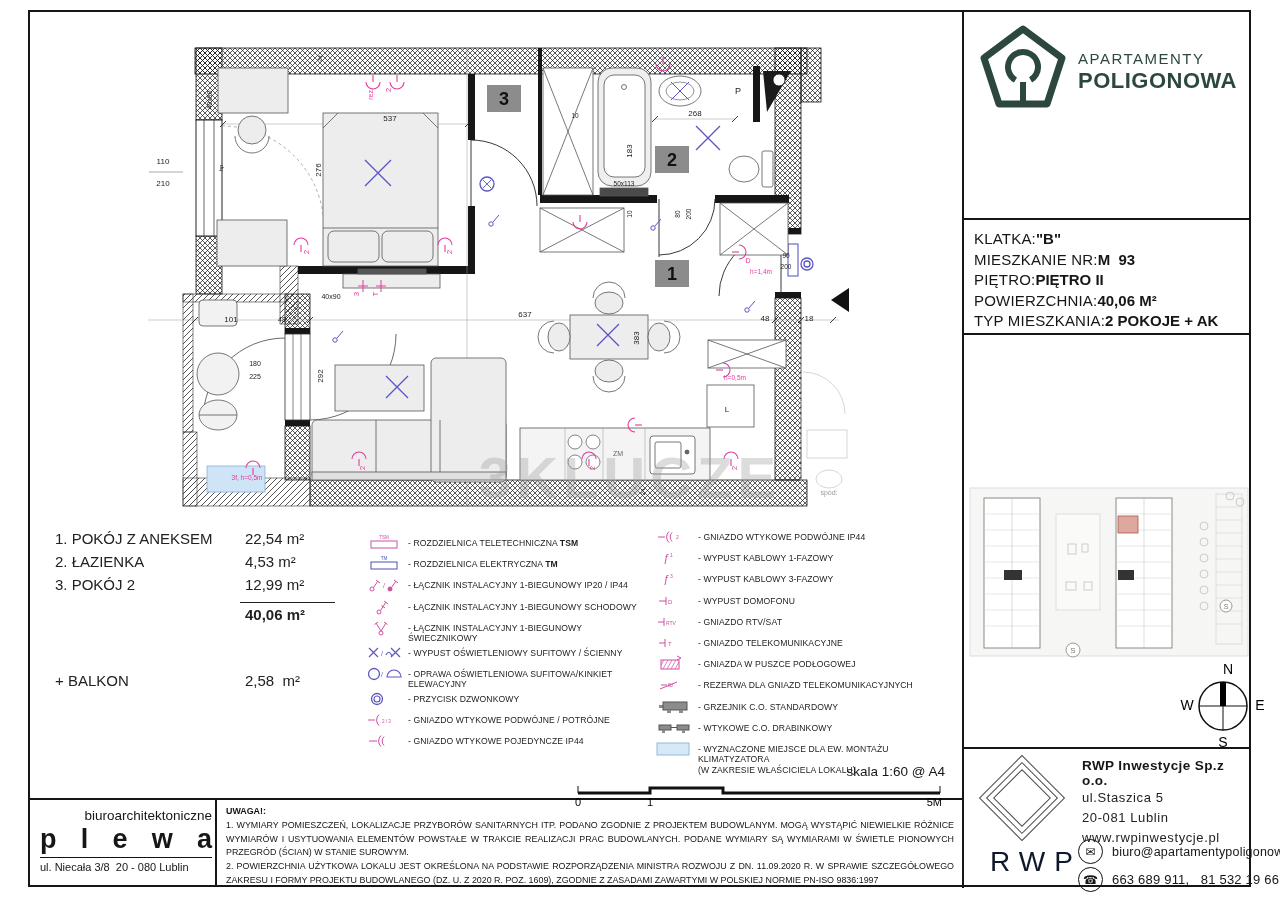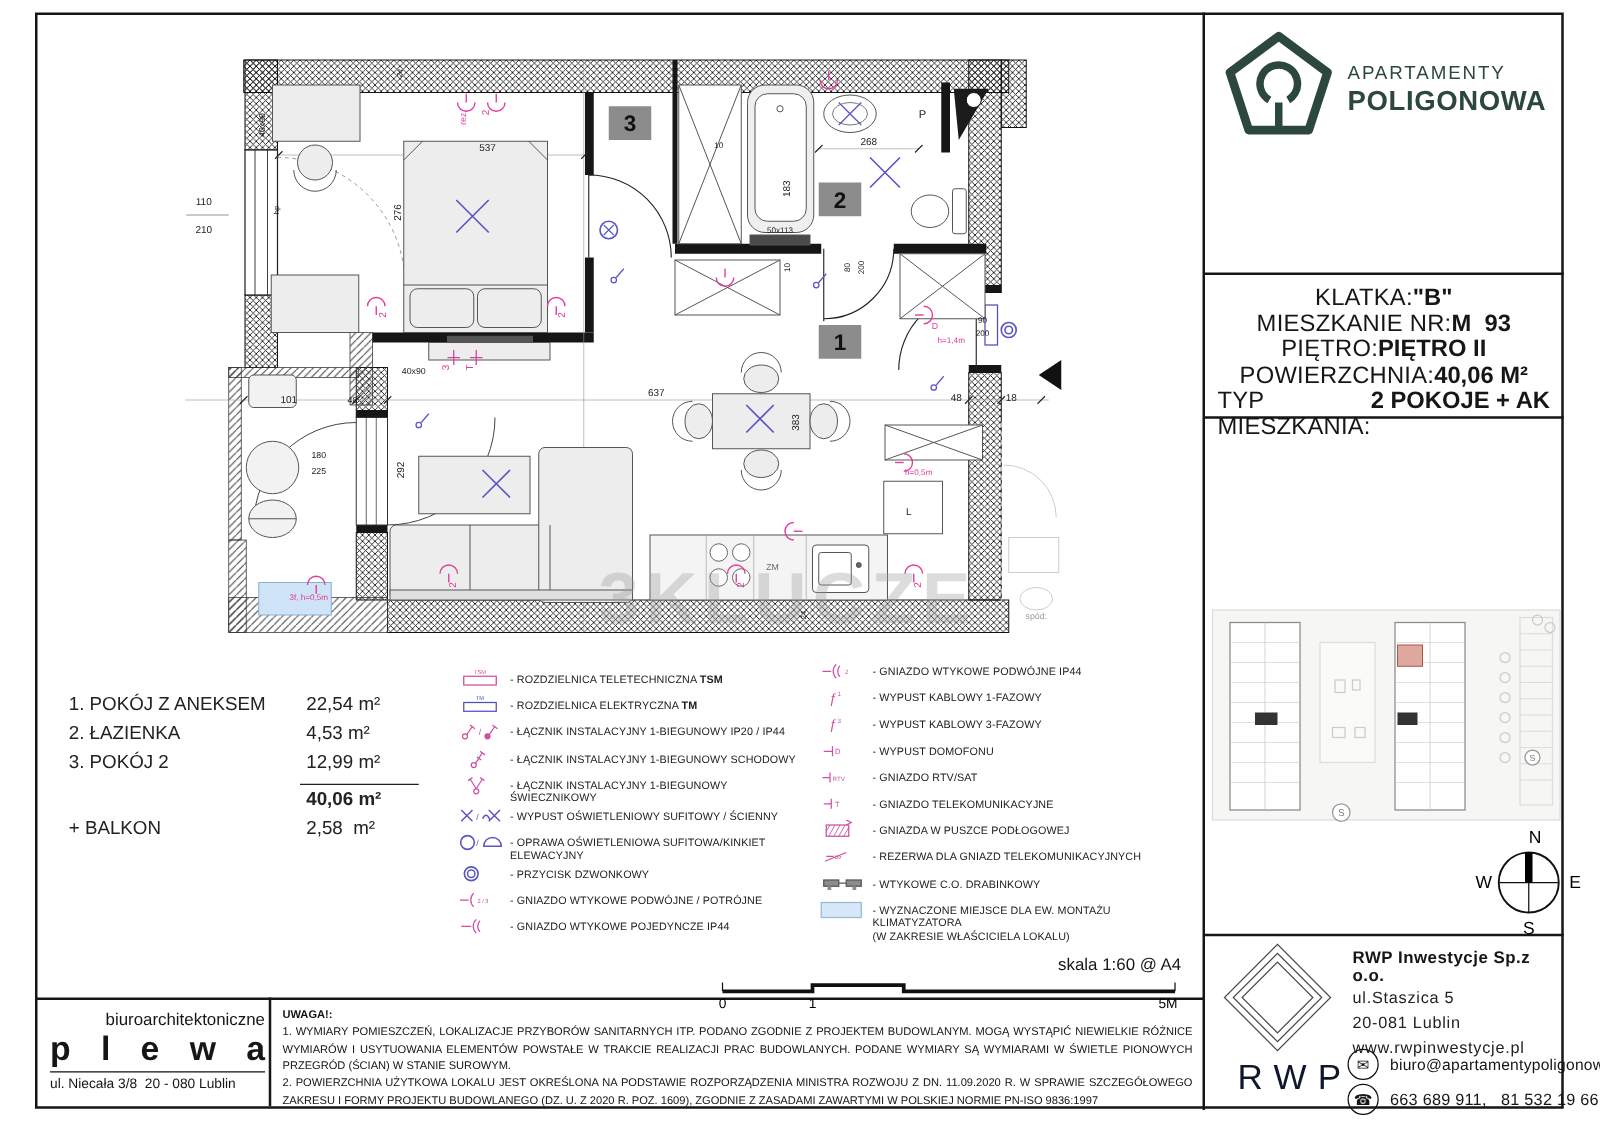"KLATKA:" .irow { font-size: 19px -> 15px; justify-content: center -> flex-start }
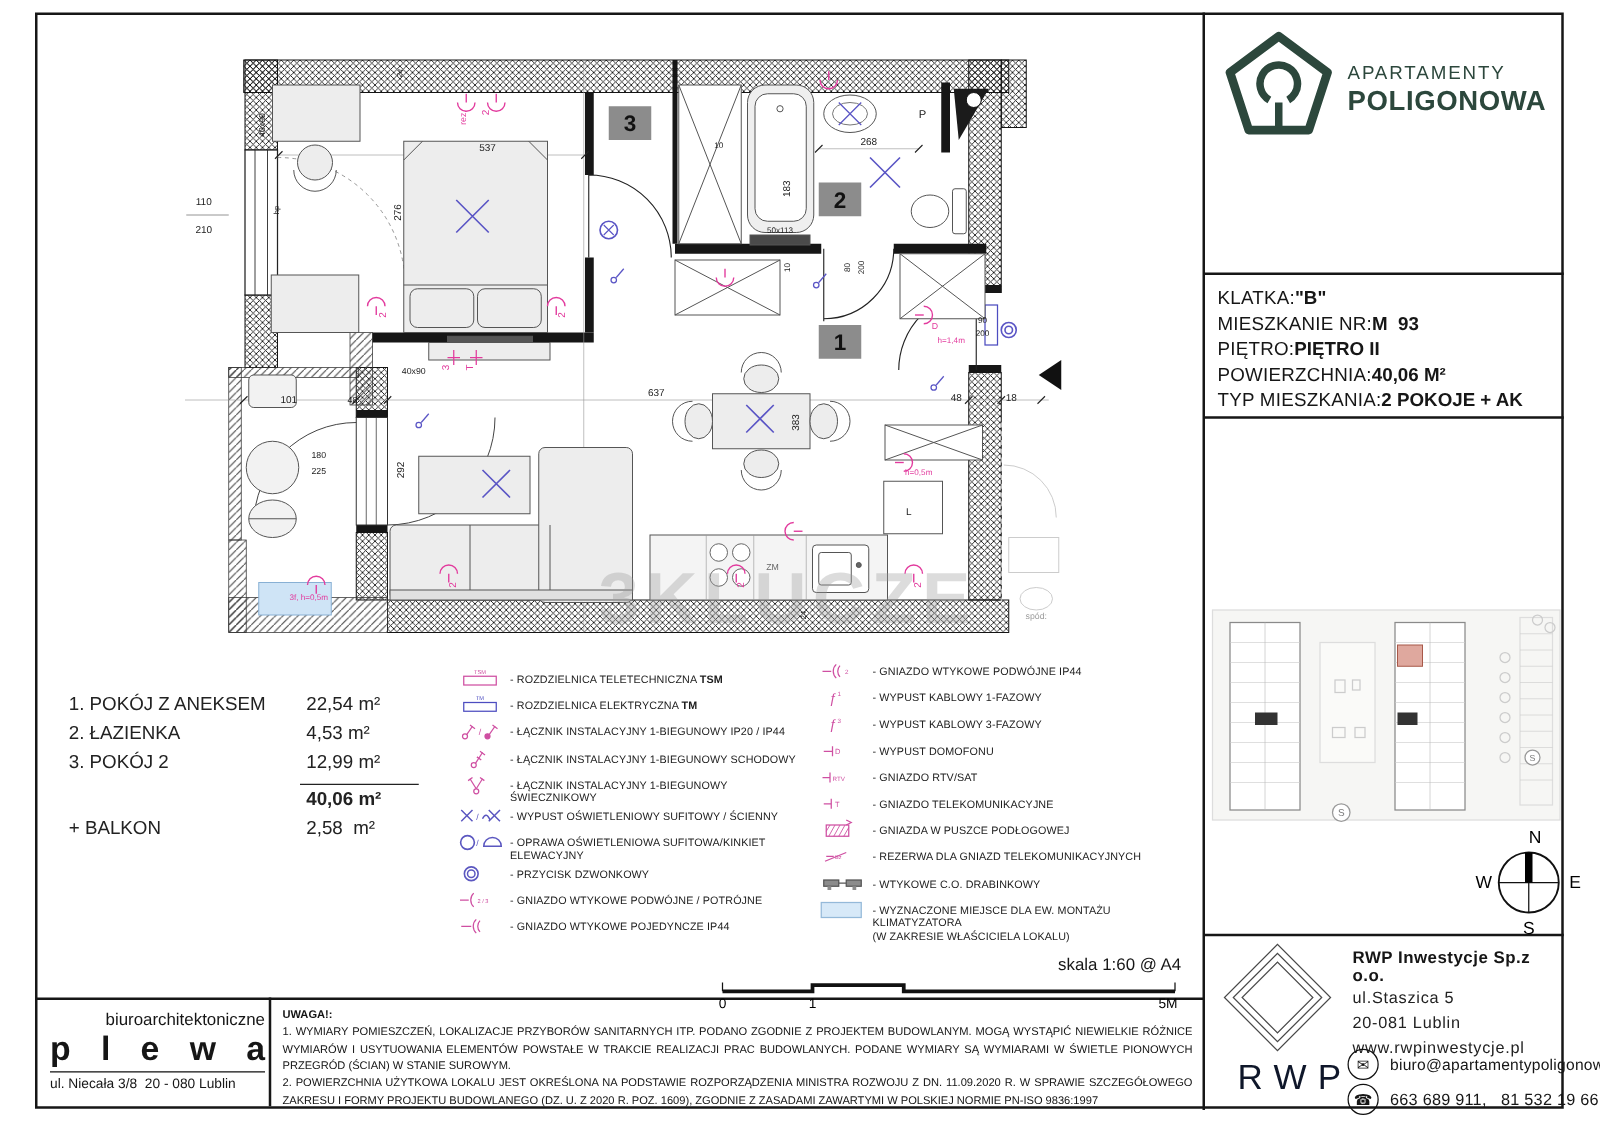"1. POKÓJ Z ANEKSEM" div.abs { top: 552px -> 527px }
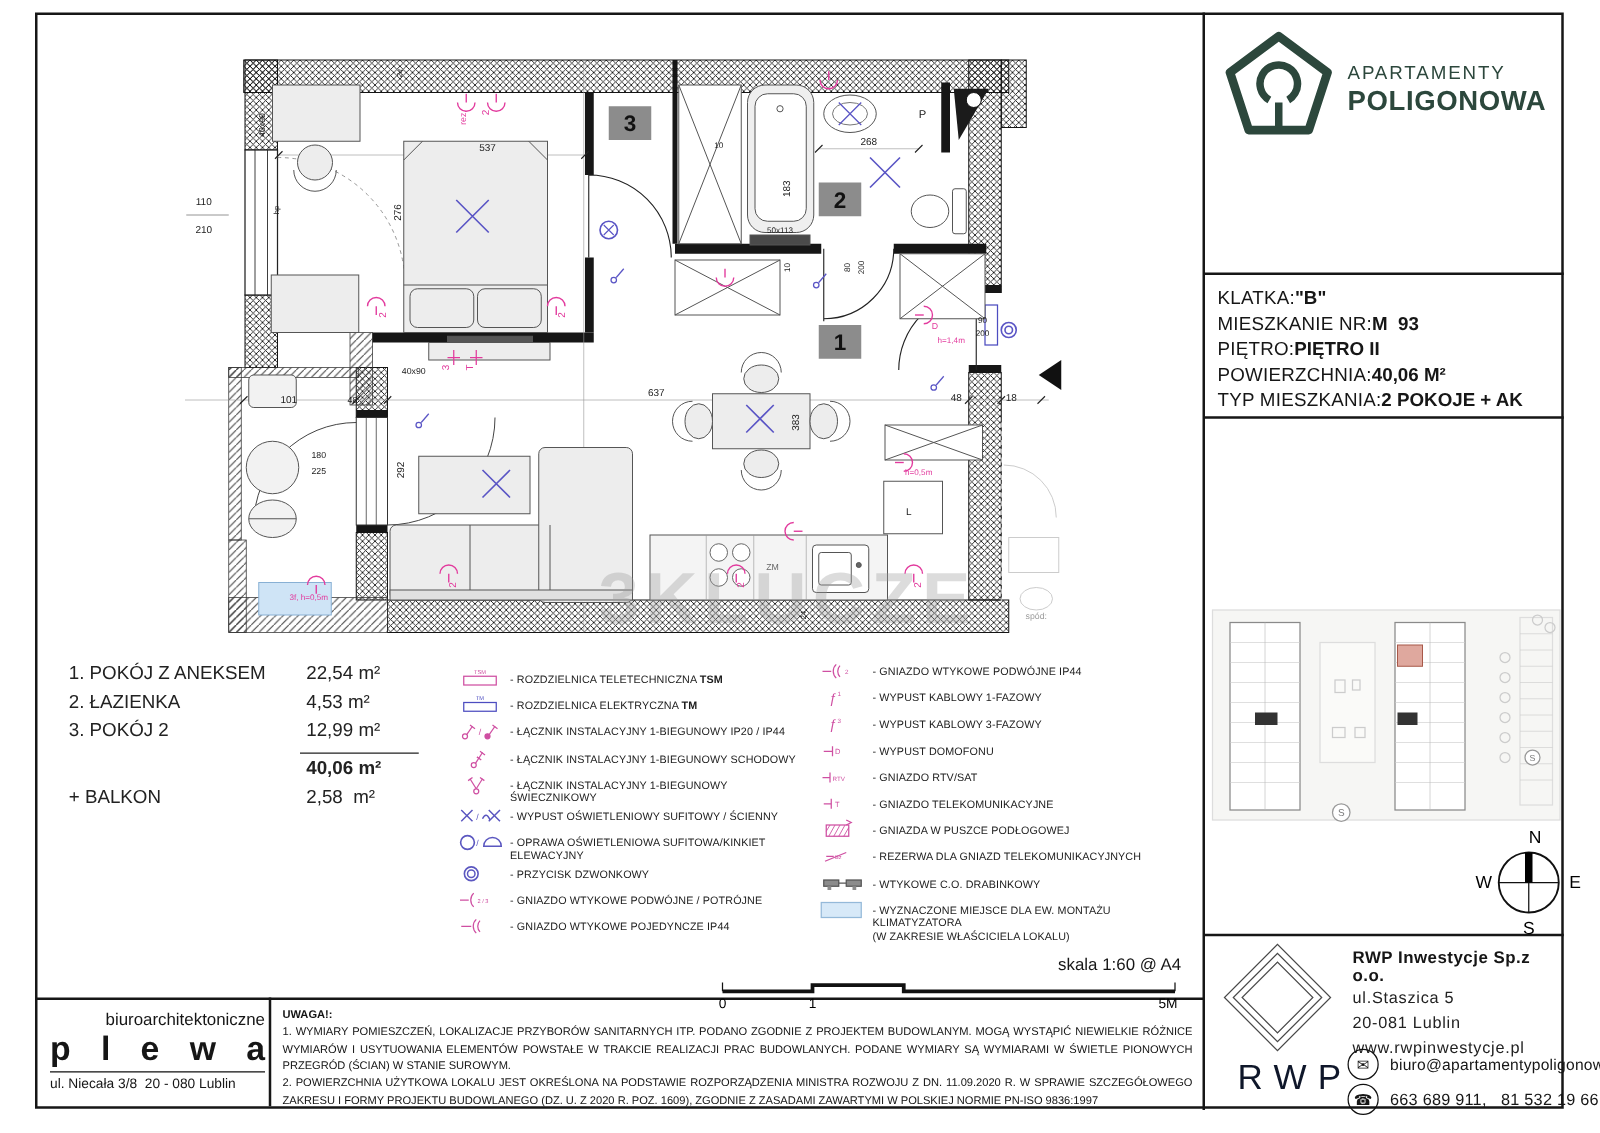"+ BALKON" div.rrow { margin-top: none -> 43px }
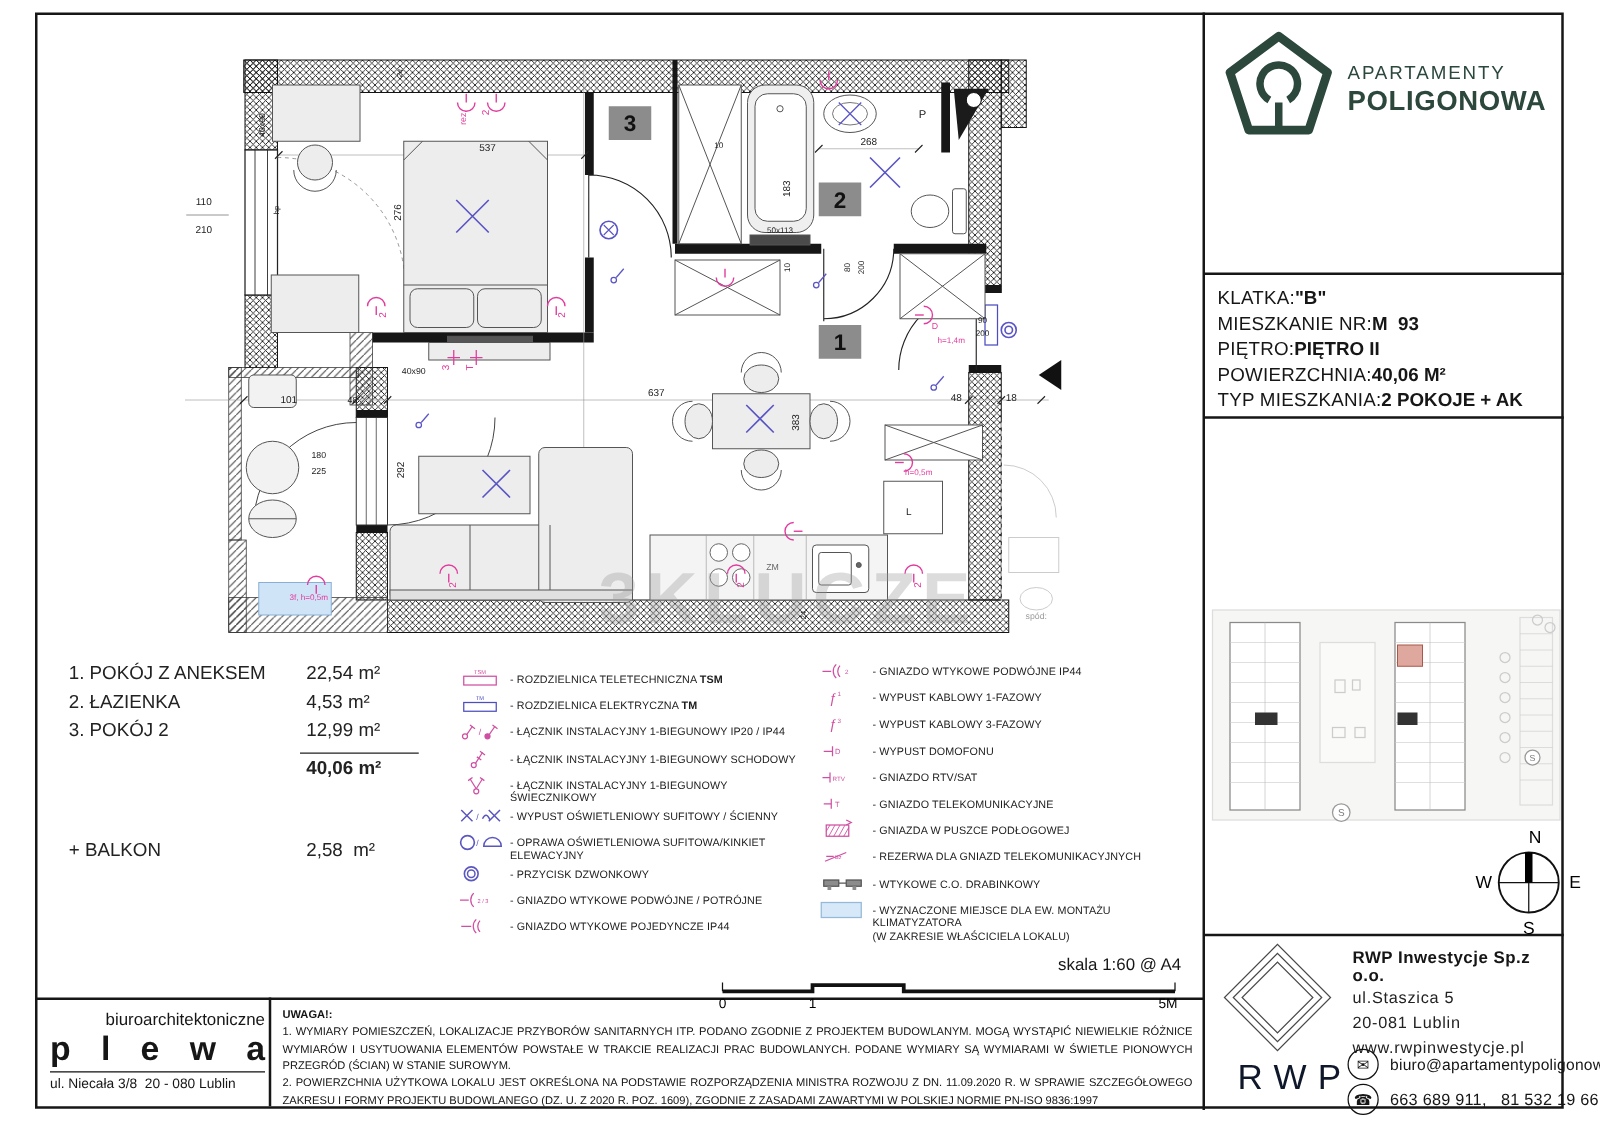"- GRZEJNIK C.O. STANDARDOWY" div.lrow { html: none -> <div> <span> <svg> <rect></rect> <rect></rect> <rect></rect> <rect></rect> </svg> </span> <span>- GRZEJNIK C.O. STANDARDOWY</span> </div> }
